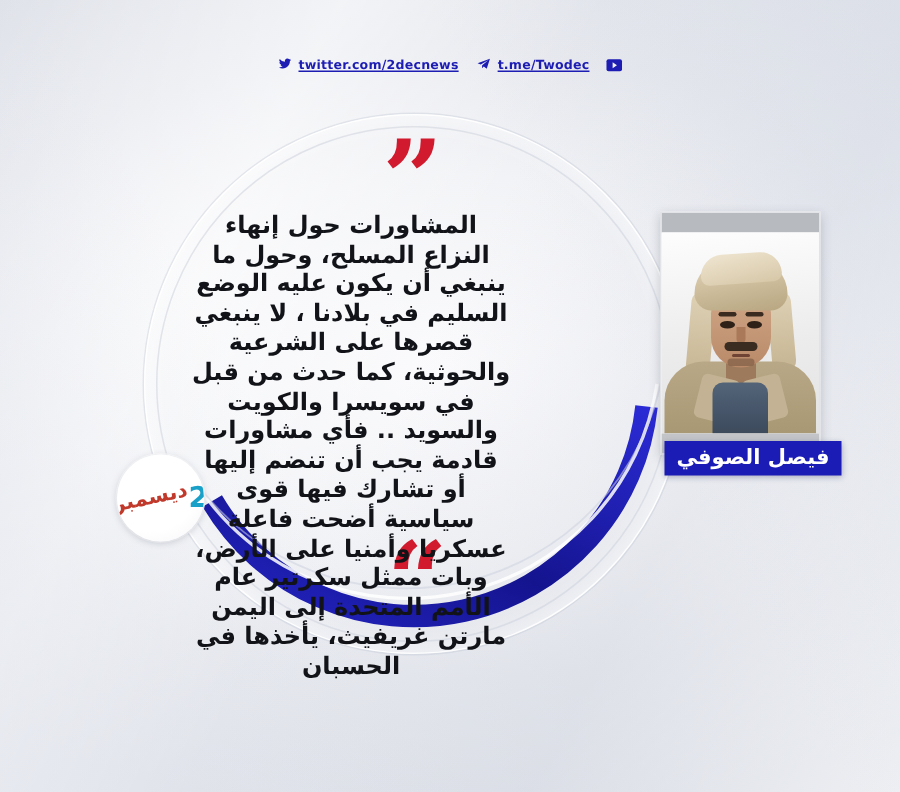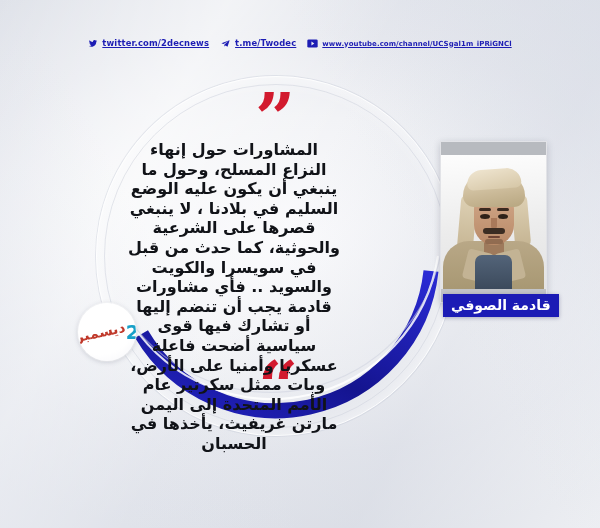"twitter.com/2decnews" .social-item { align-items: flex-end -> flex-start }
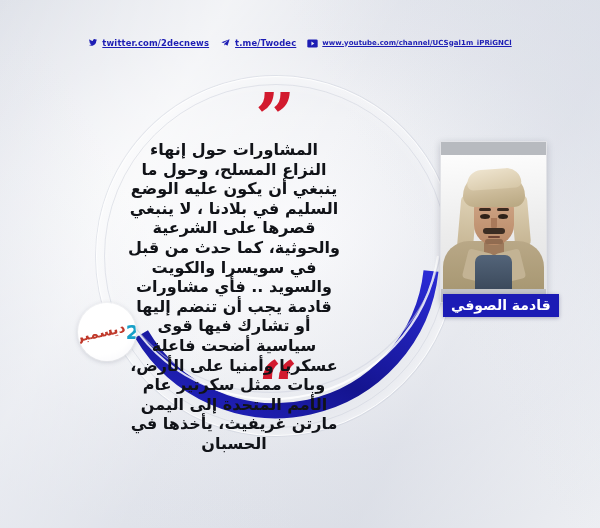"www.youtube.com/channel/UCSgal1m_iPRiGNC" span { html: <span>www.youtube.com/channel/UCSgal1m_iPRiGNCl</span> -> none }
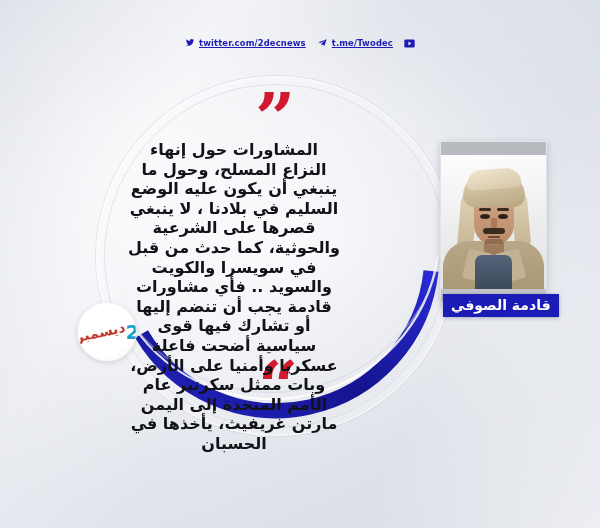"قادمة الصوفي" div.name-banner { text: قادمة -> فيصل }
